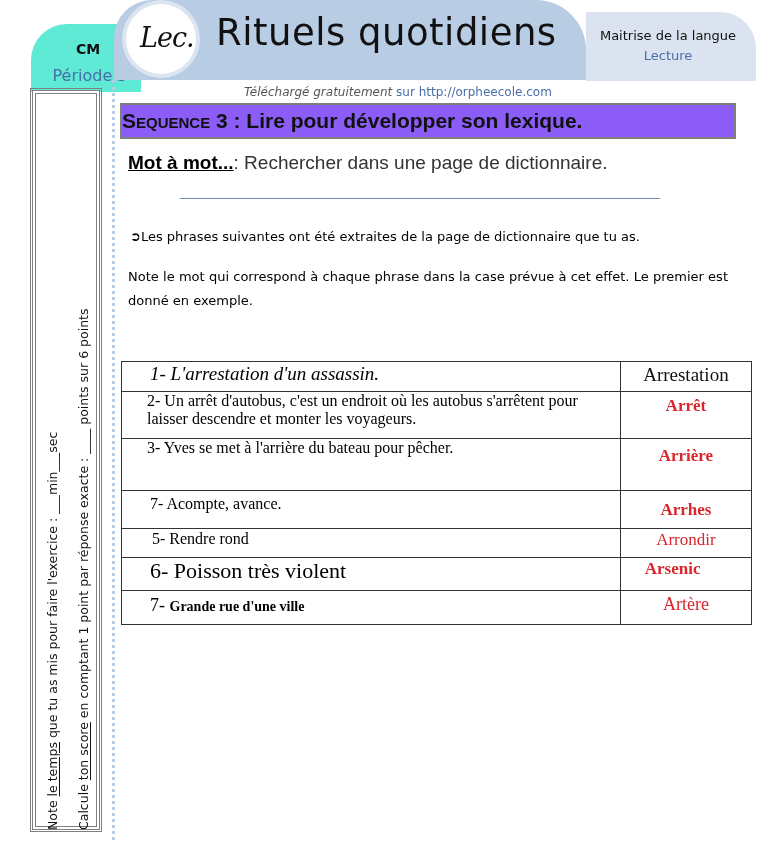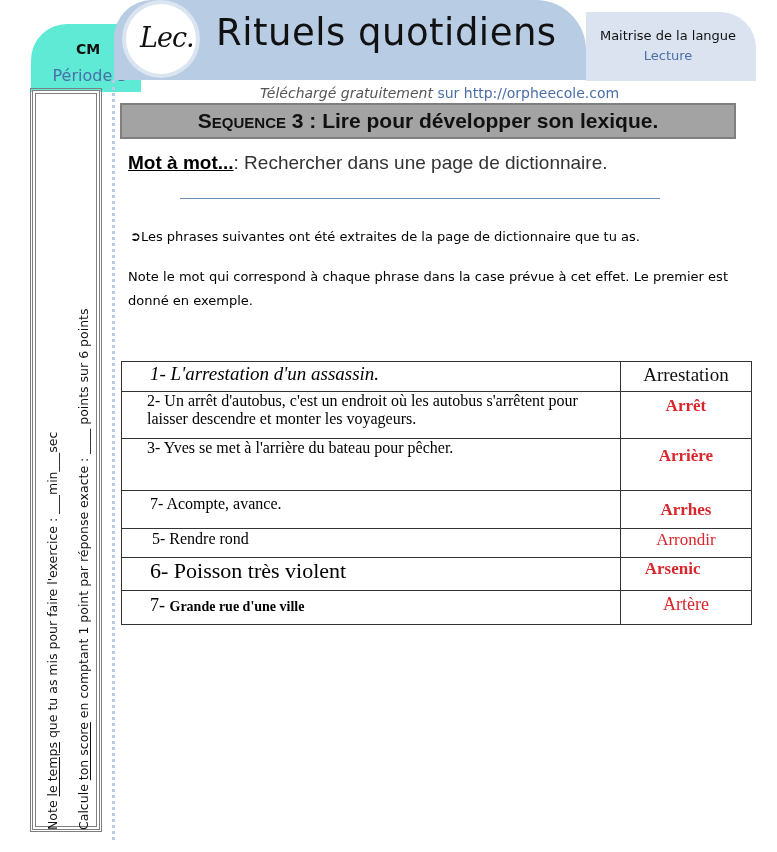"Téléchargé gratuitement sur" .download { font-size: 14px -> 12px; left: 260px -> 244px }
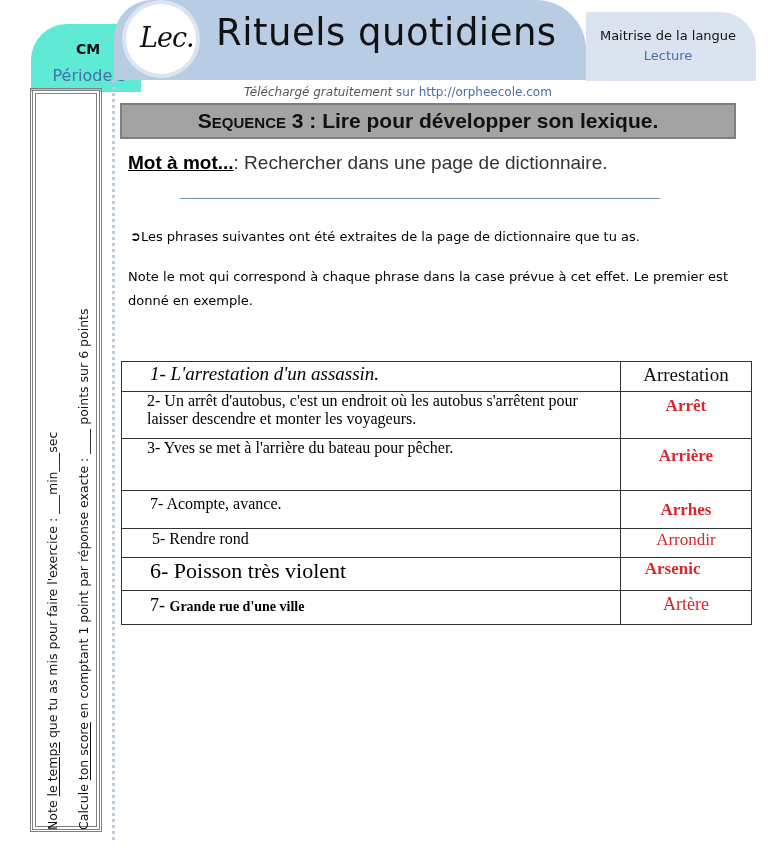"Sequence 3 : Lire pour" .seq-box { background: #a3a3a3 -> #8b5cf6; text-align: center -> none }
